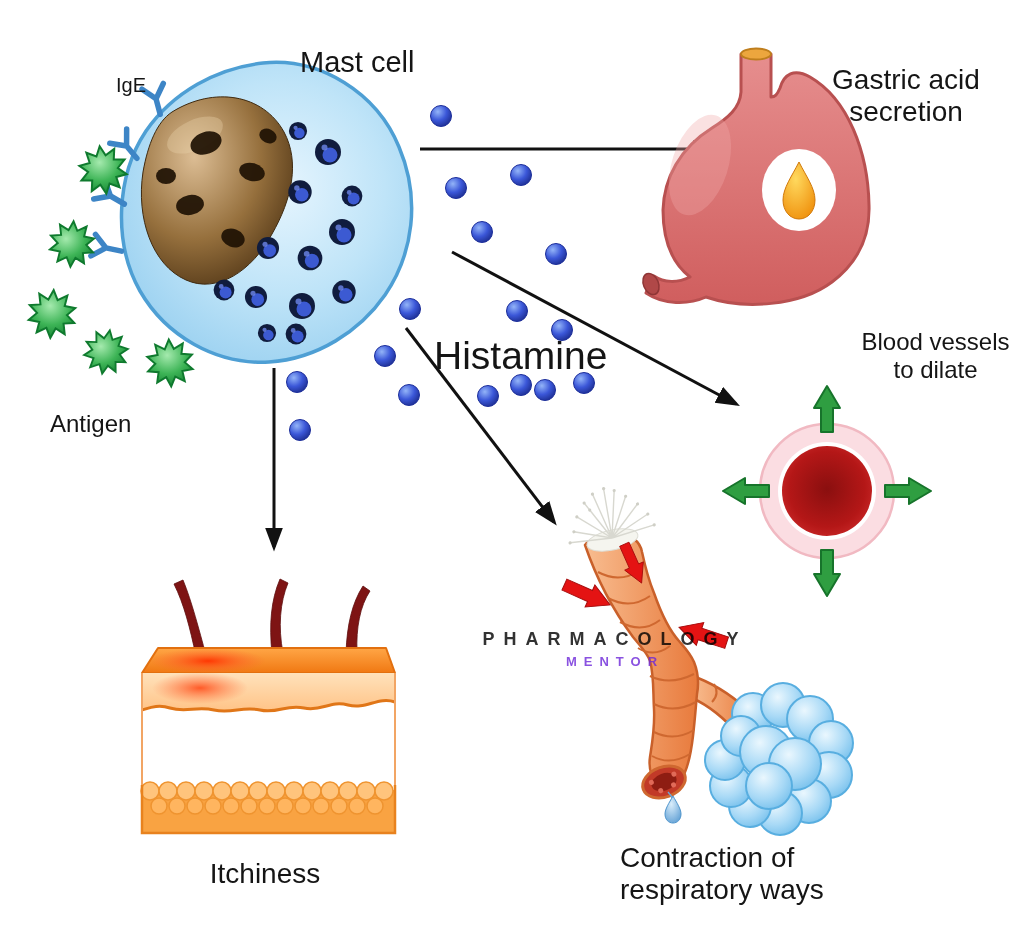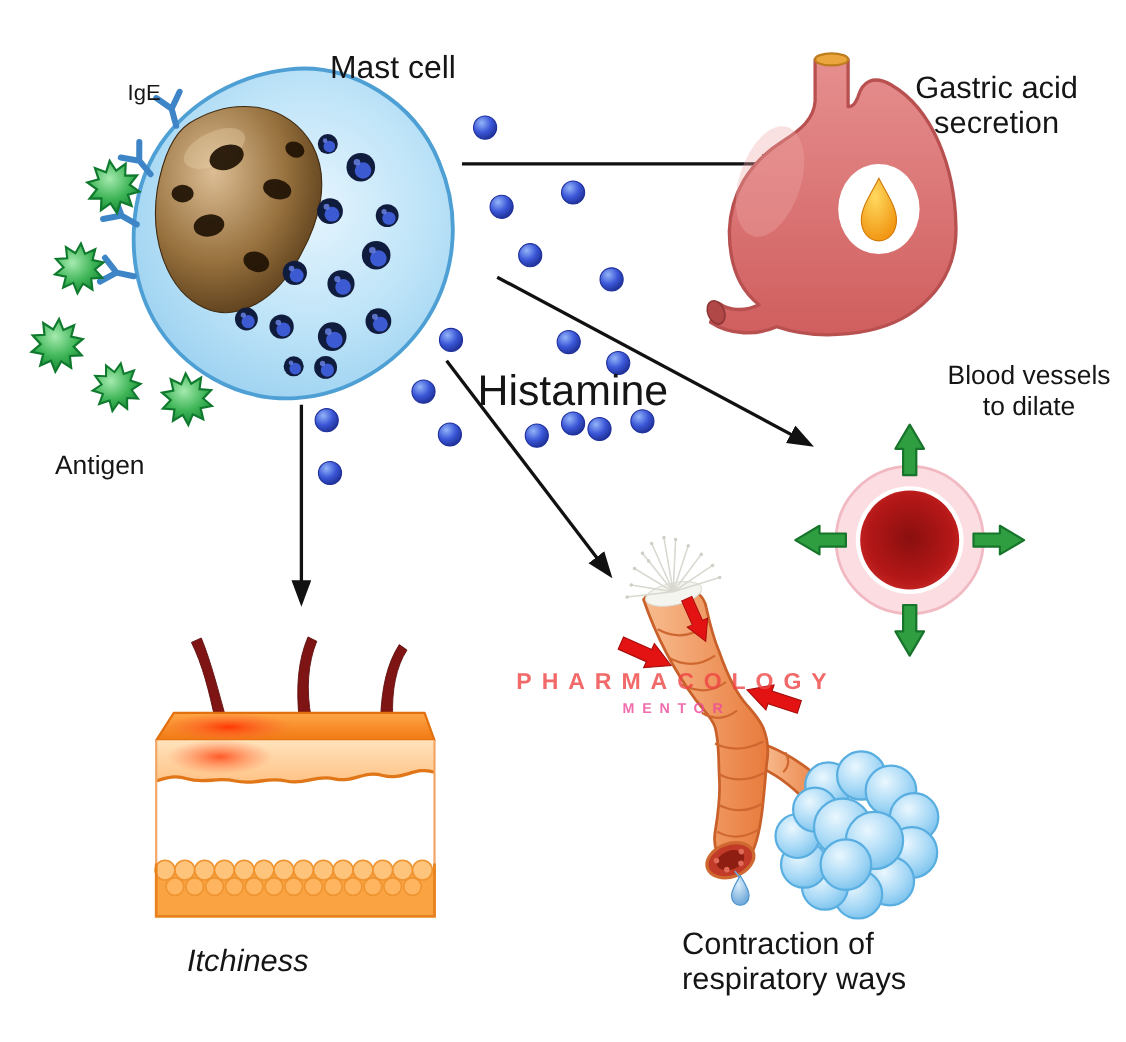"PHARMACOLOGY" .watermark .wm1 { color: #ef4444 -> #000000; font-size: 21px -> 18px; margin-top: none -> 21px }
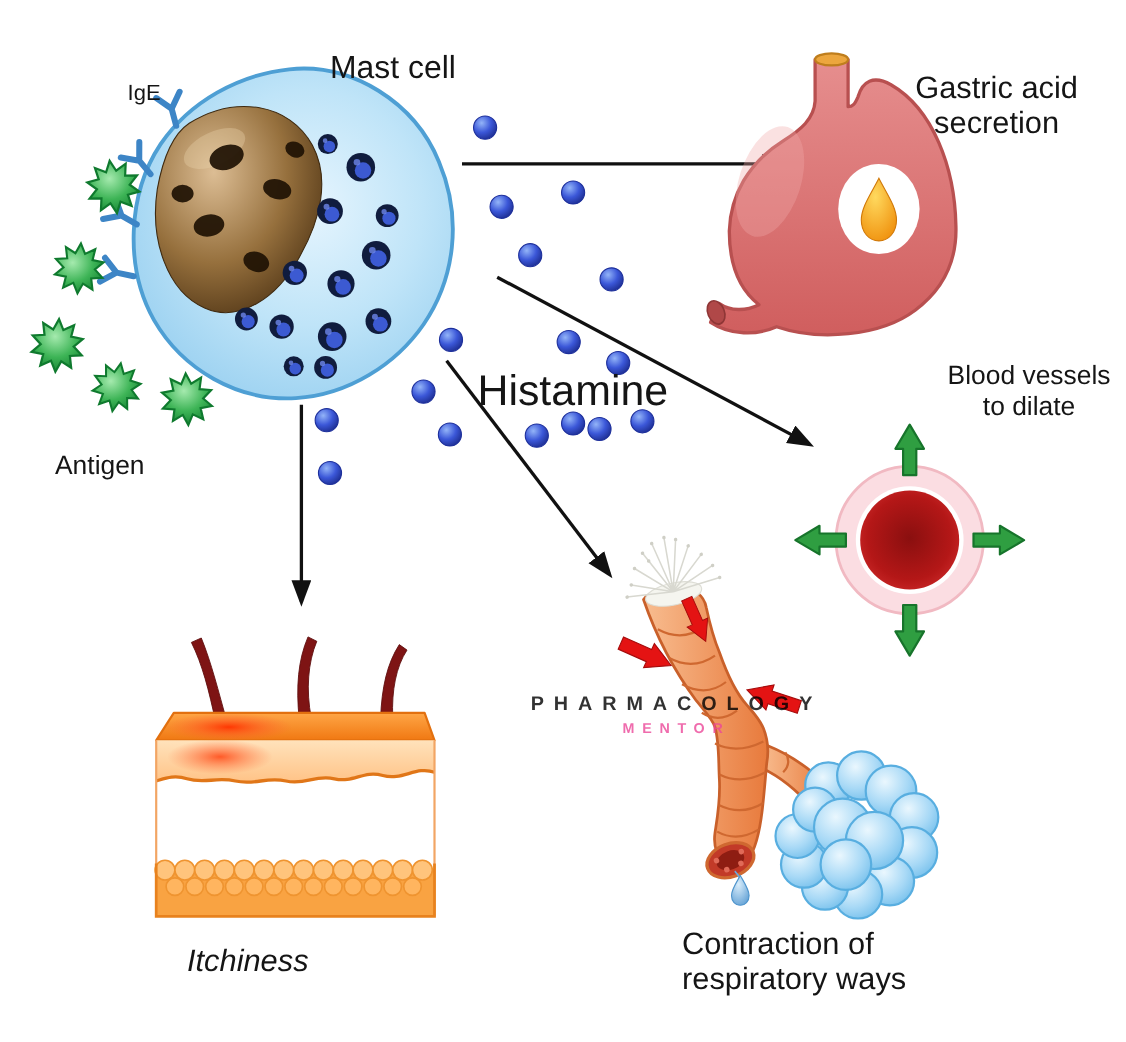"MENTOR" .watermark .wm2 { color: #ec4899 -> #6d28d9 }
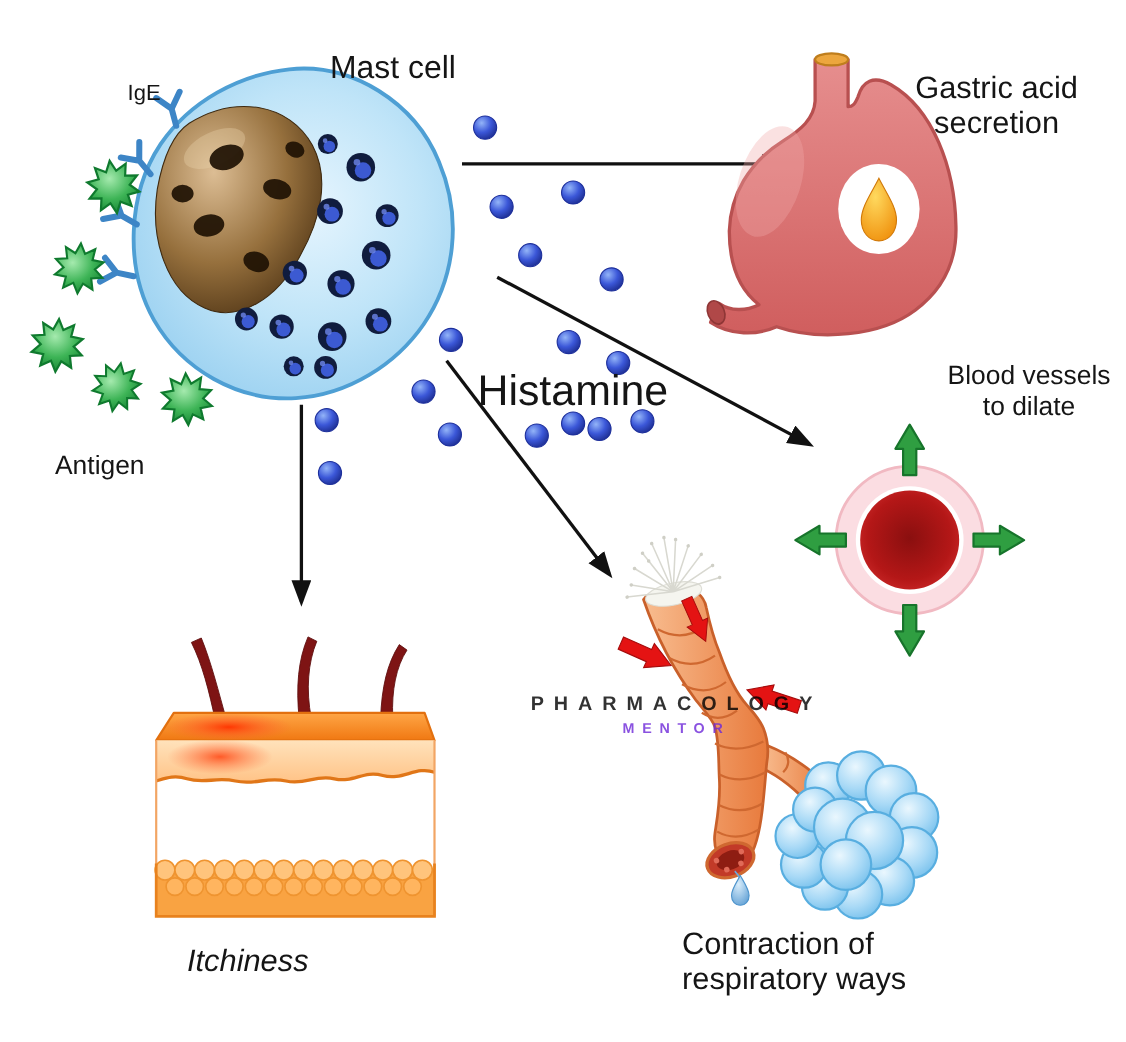"Itchiness" .lbl-itch { font-style: italic -> none; text-align: left -> center }
